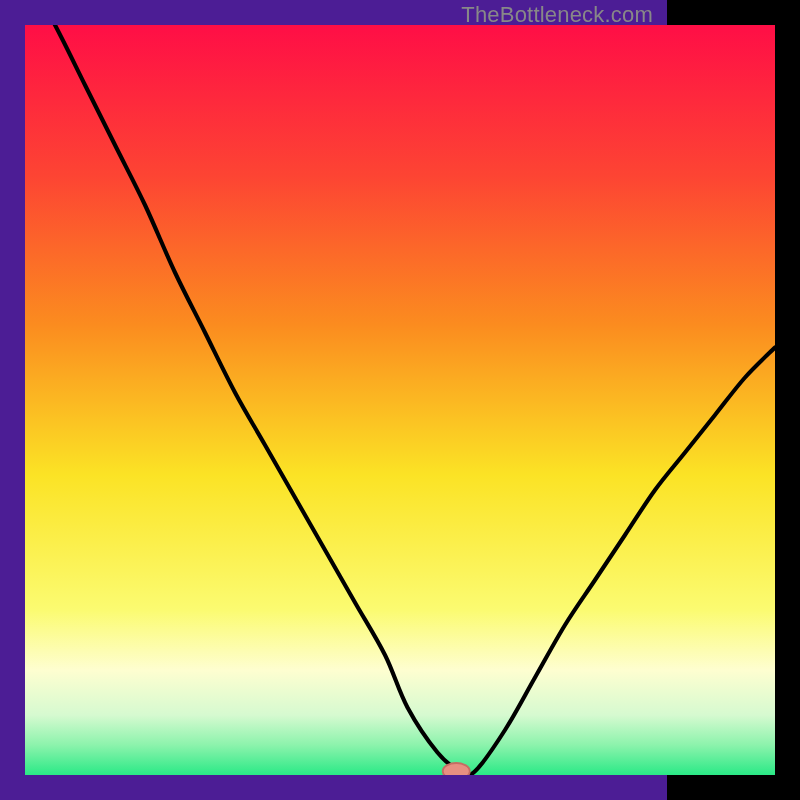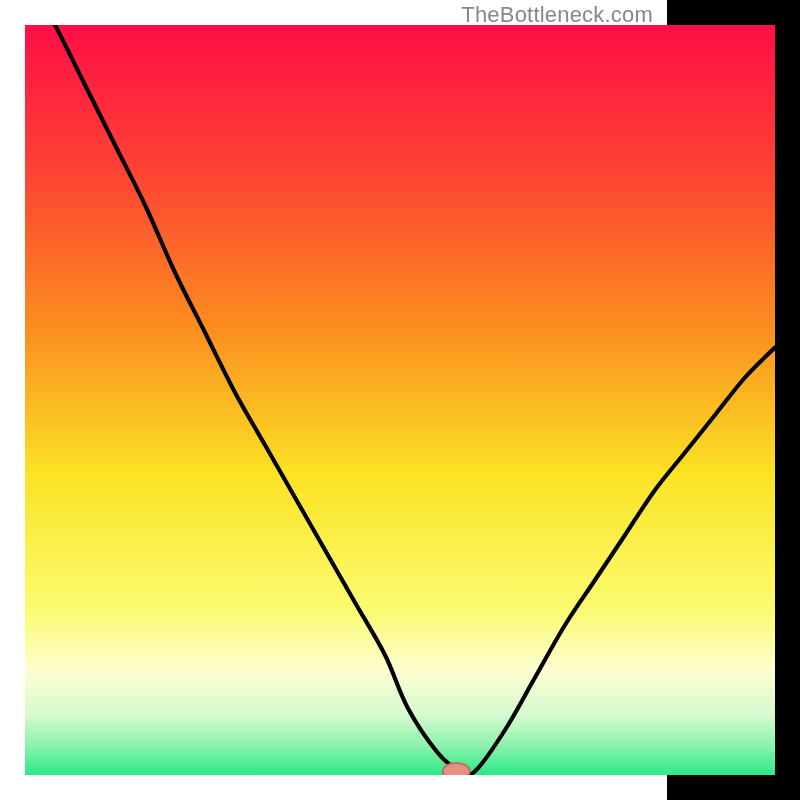"TheBottleneck.com" .frame { background: #ffffff -> #4c1d95 }
